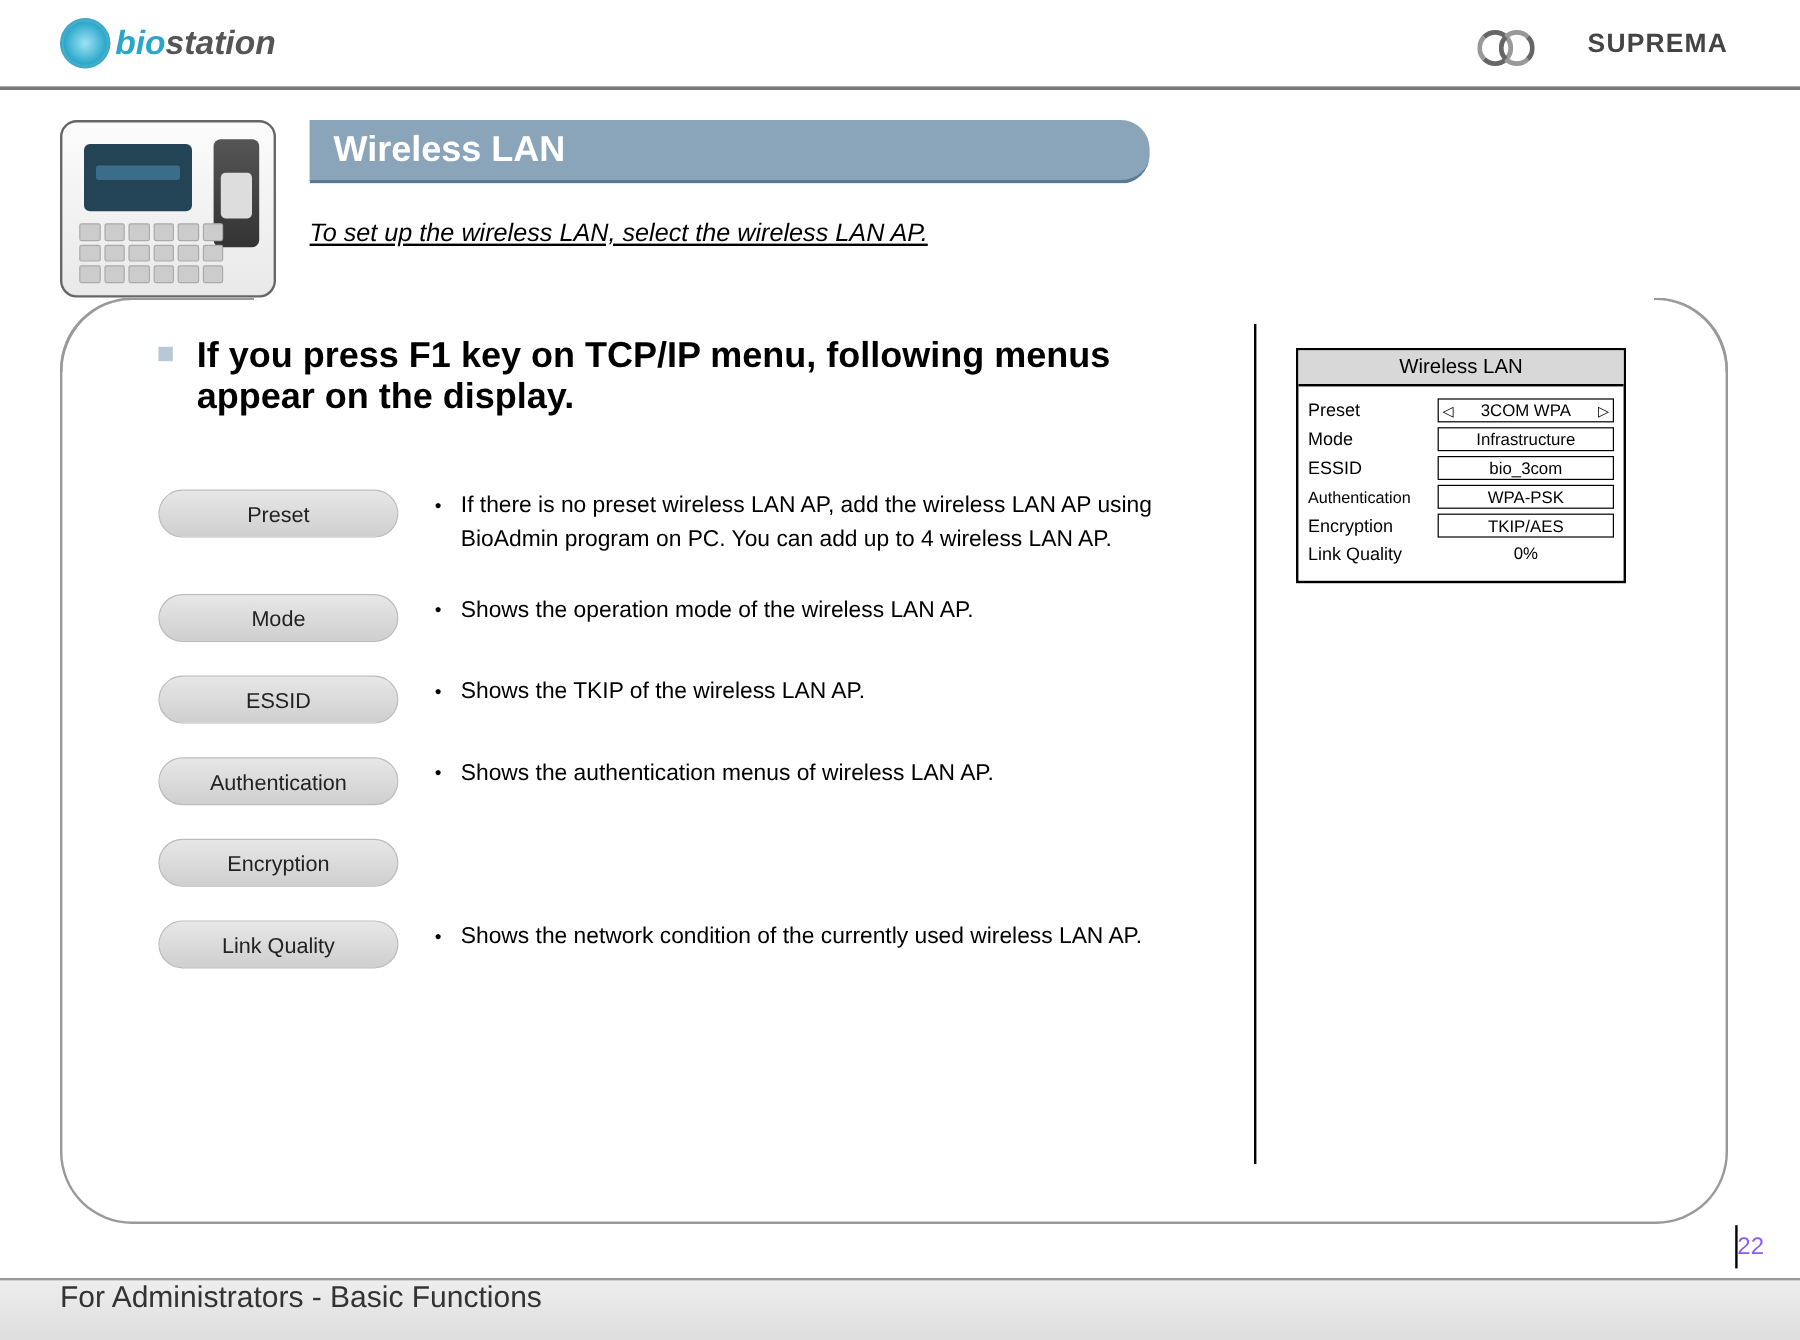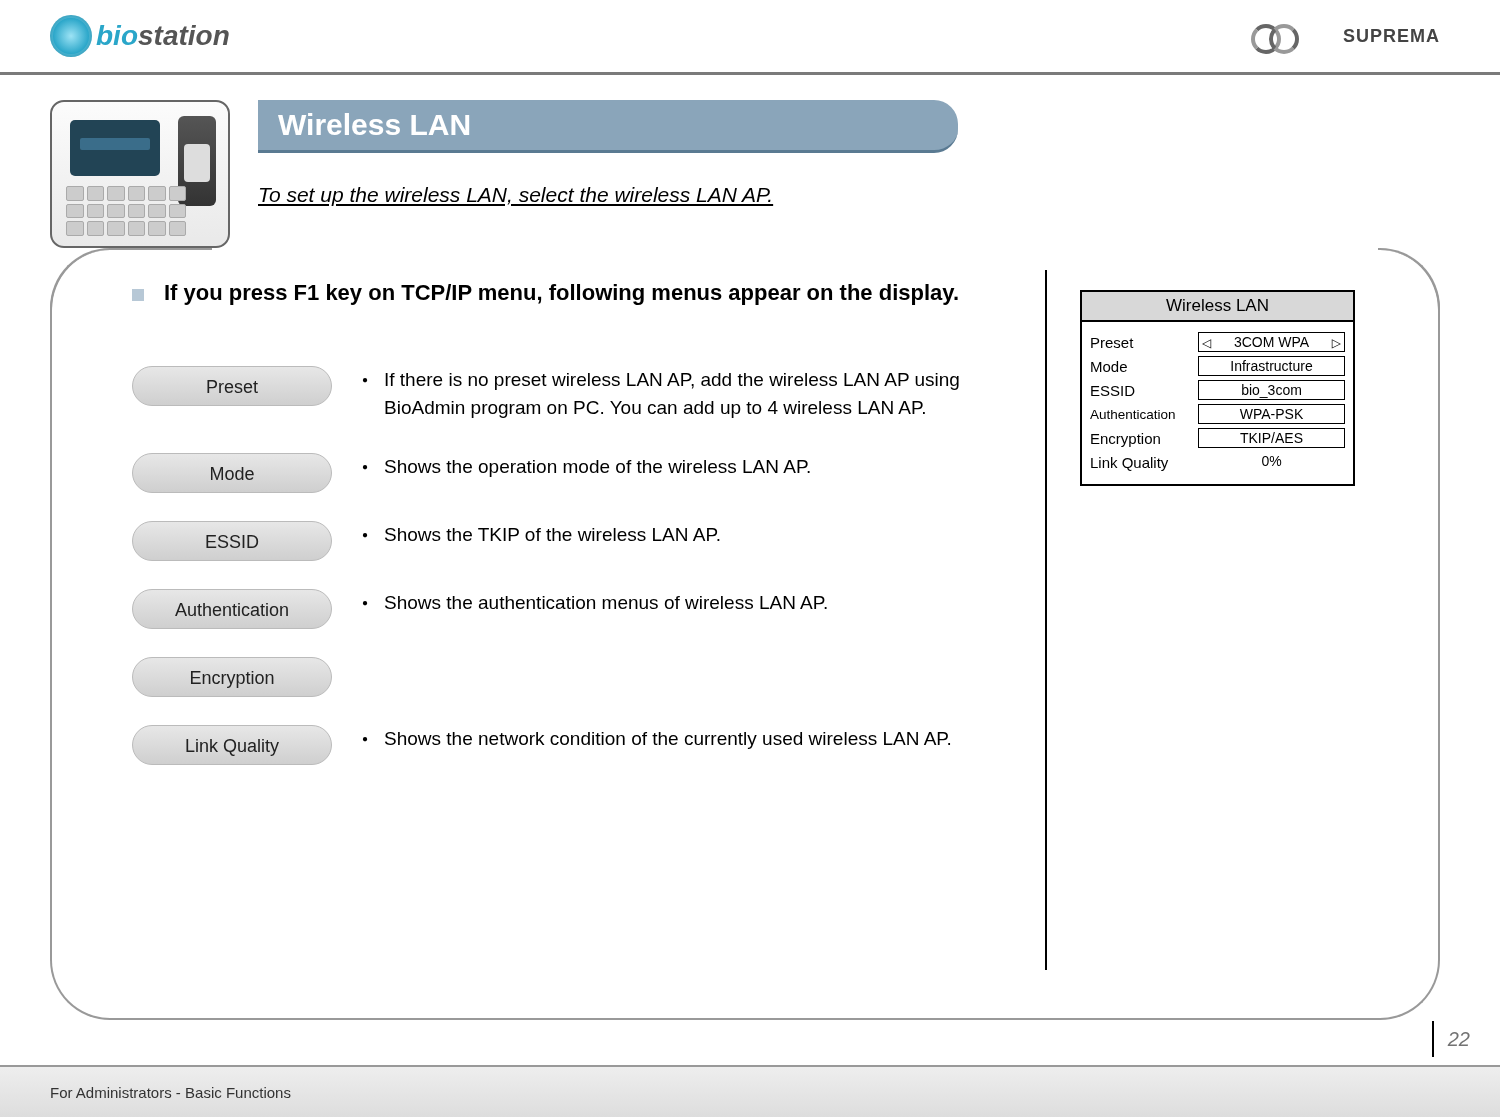"SUPREMA" .logo-right { align-items: center -> flex-end; font-size: 18px -> 22px }
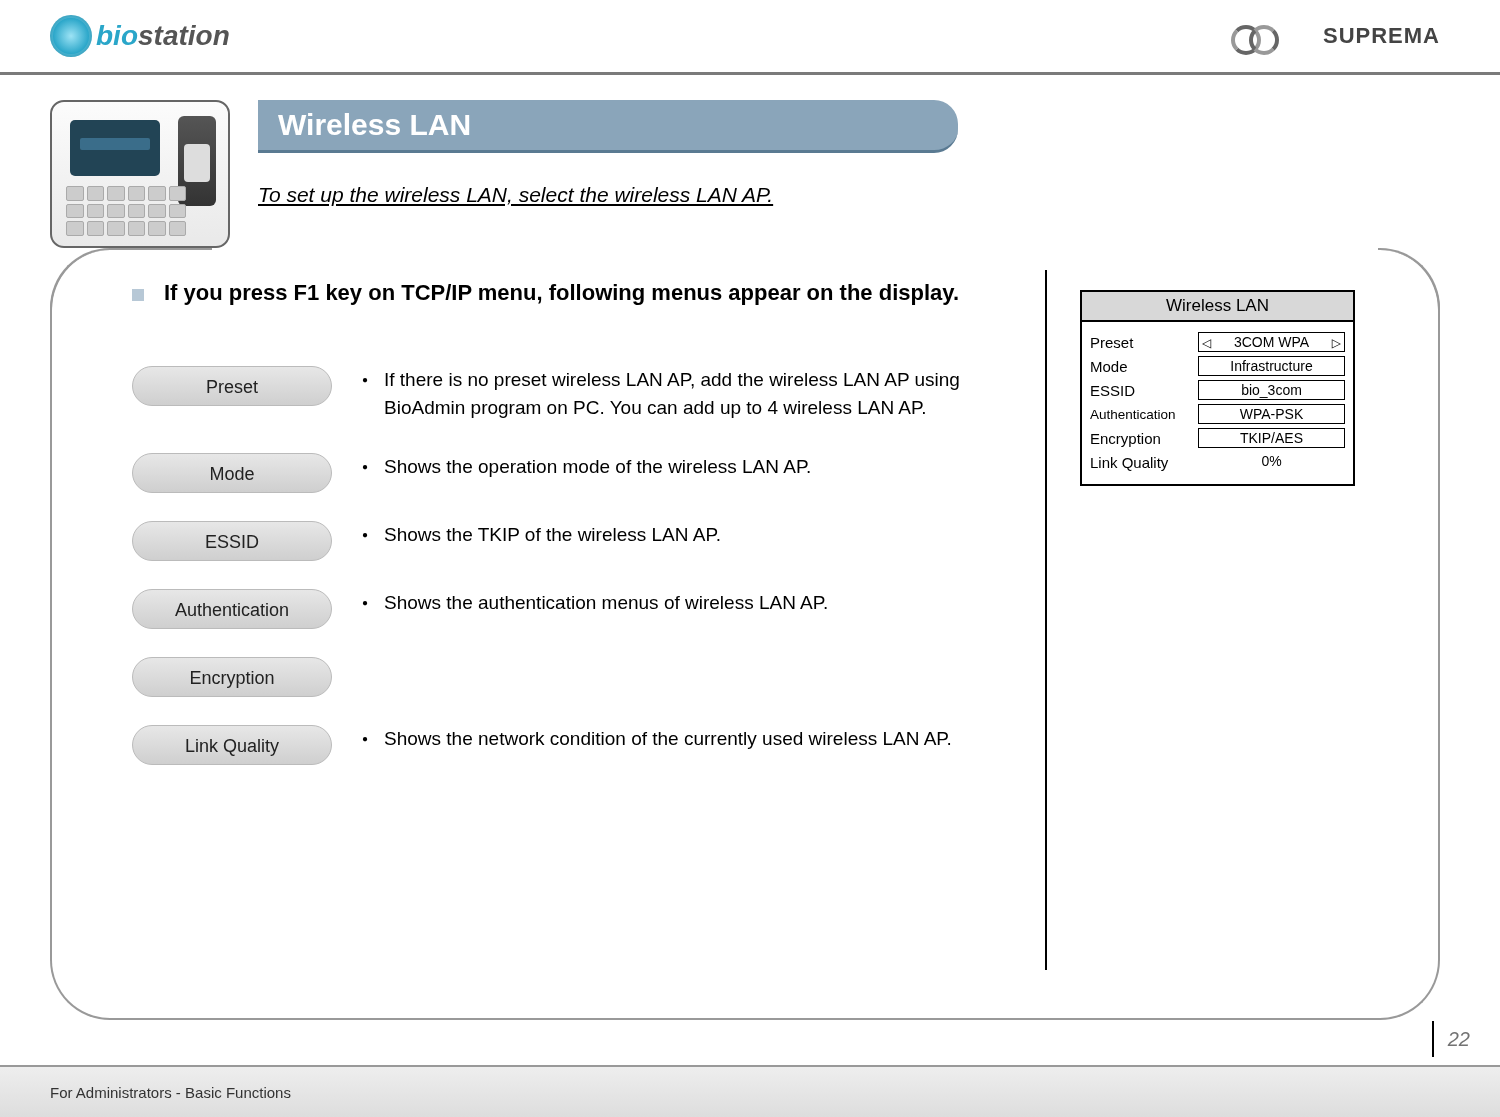"If you press F1 key" .intro { font-size: 22px -> 30px }
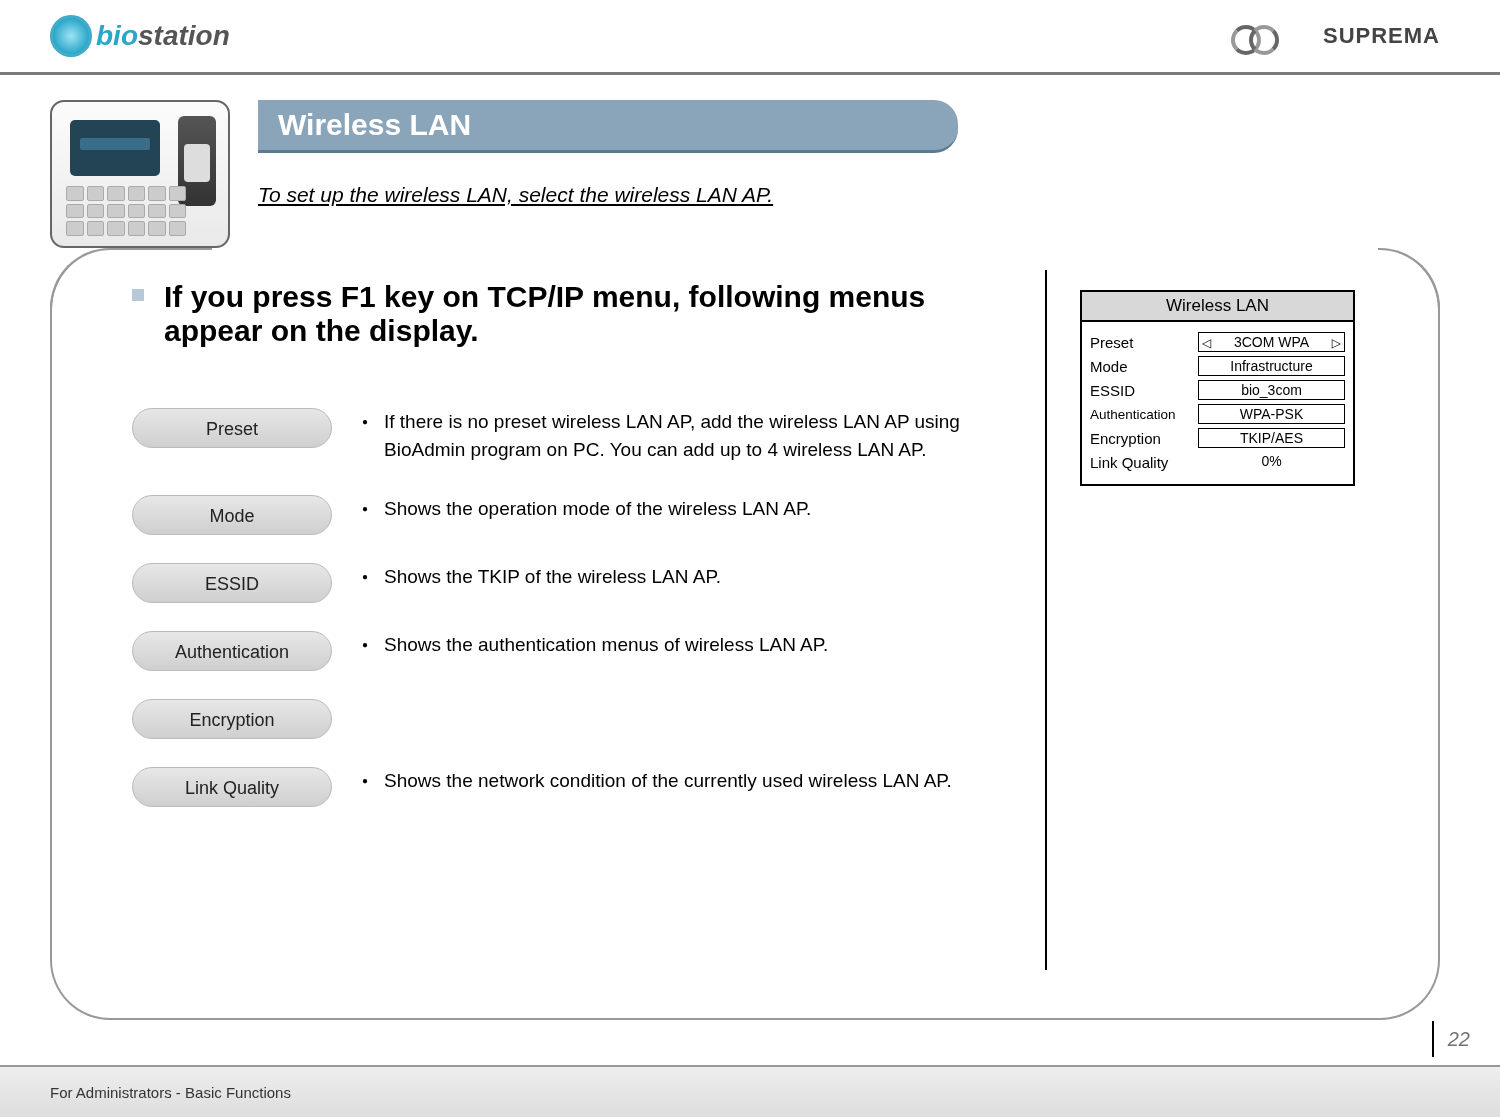"22" .pagenum { color: #737373 -> #8b5cf6; font-style: italic -> none; padding-left: 14px -> none }
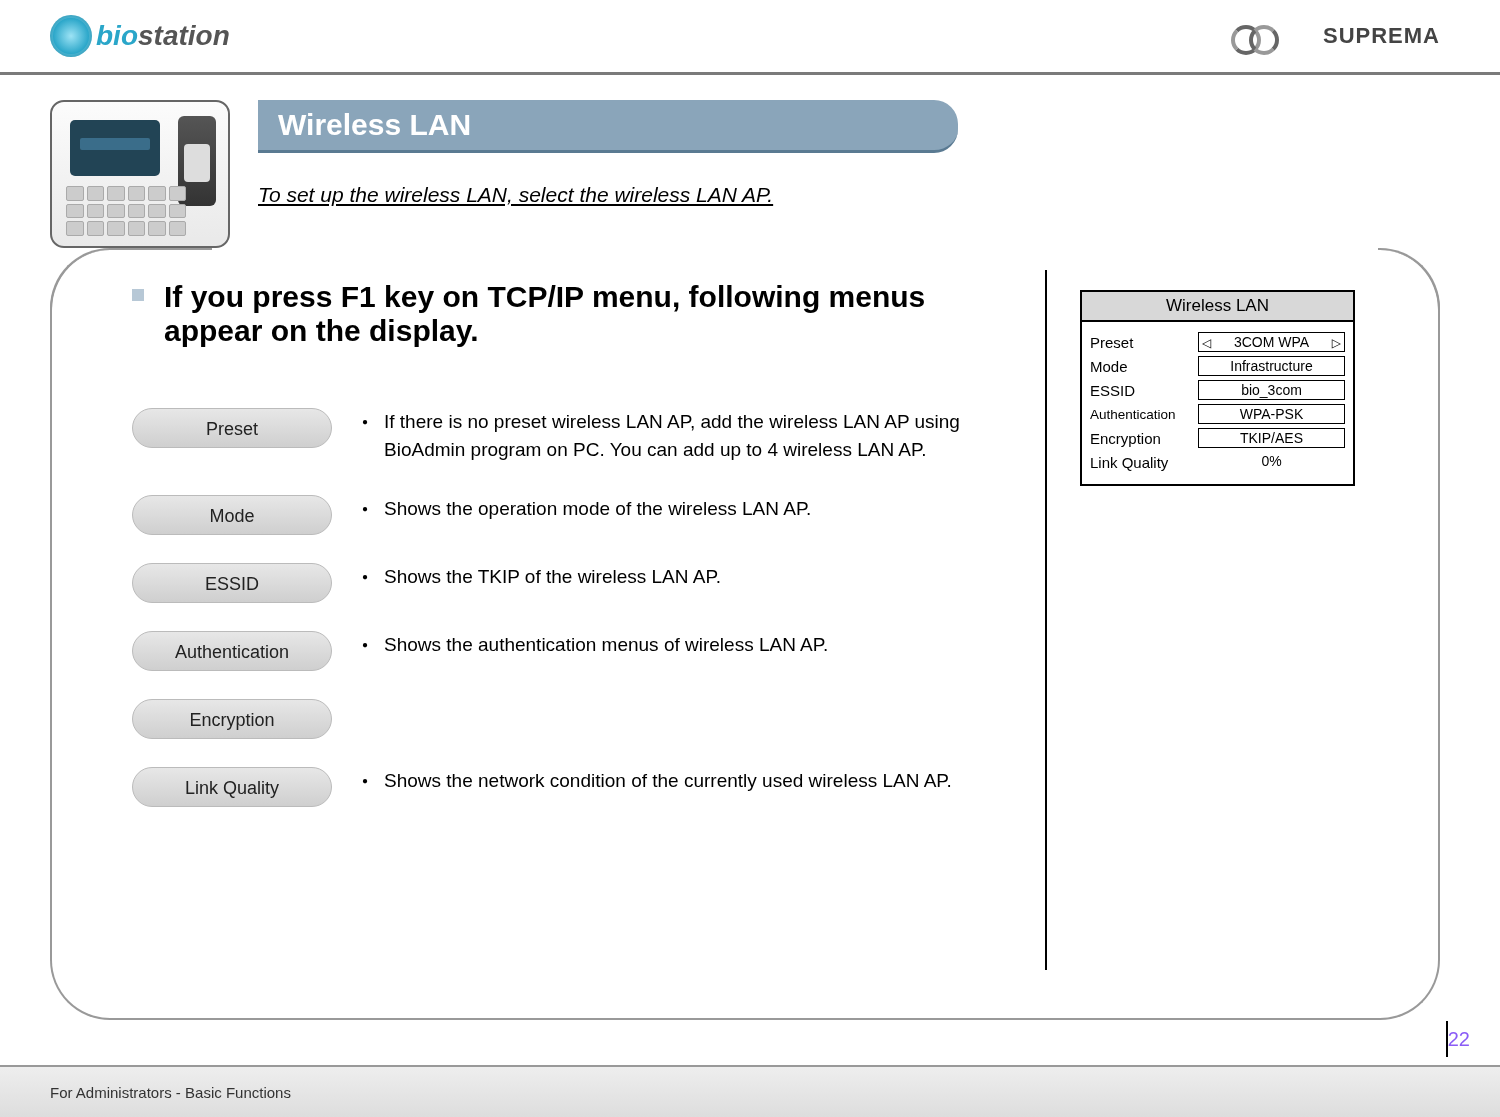"For Administrators - Basic Functions" .footer { align-items: center -> none; font-size: 15px -> 25px }
